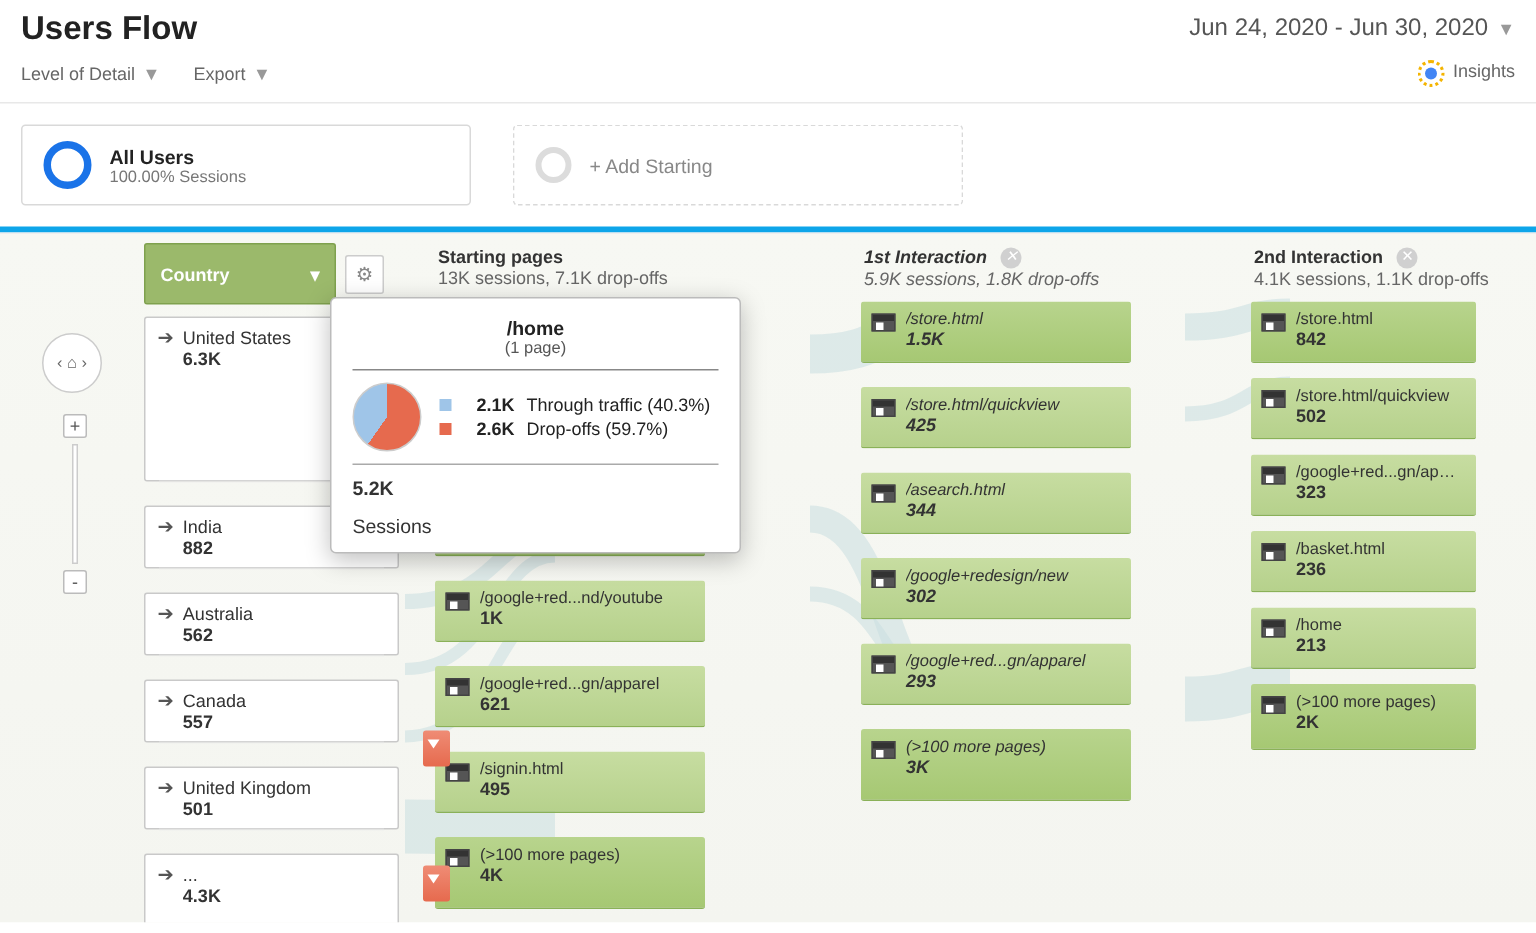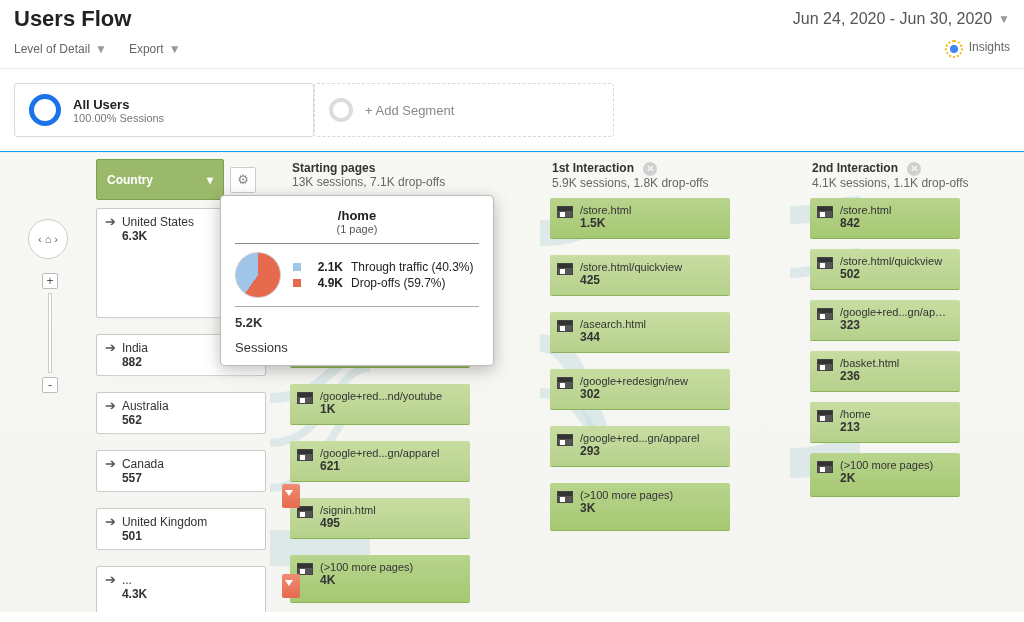"All Users" .segment-bar { border-bottom: 1px solid #0ea5e9 -> 4px solid #0ea5e9; gap: 0 -> 28px }
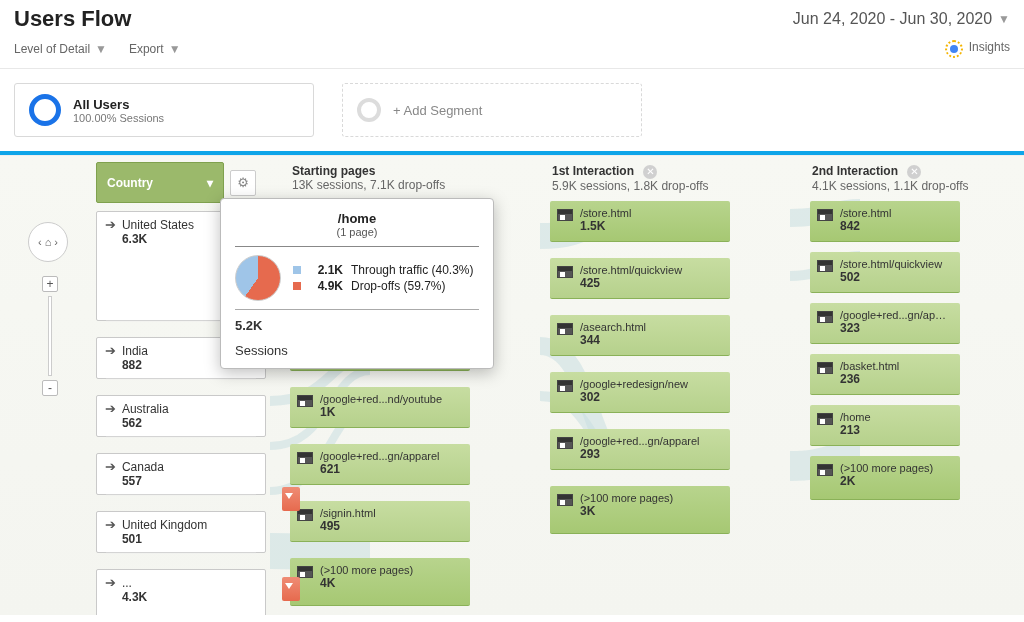"+ Add Segment" div.seg-add-text { text: Segment -> Starting }
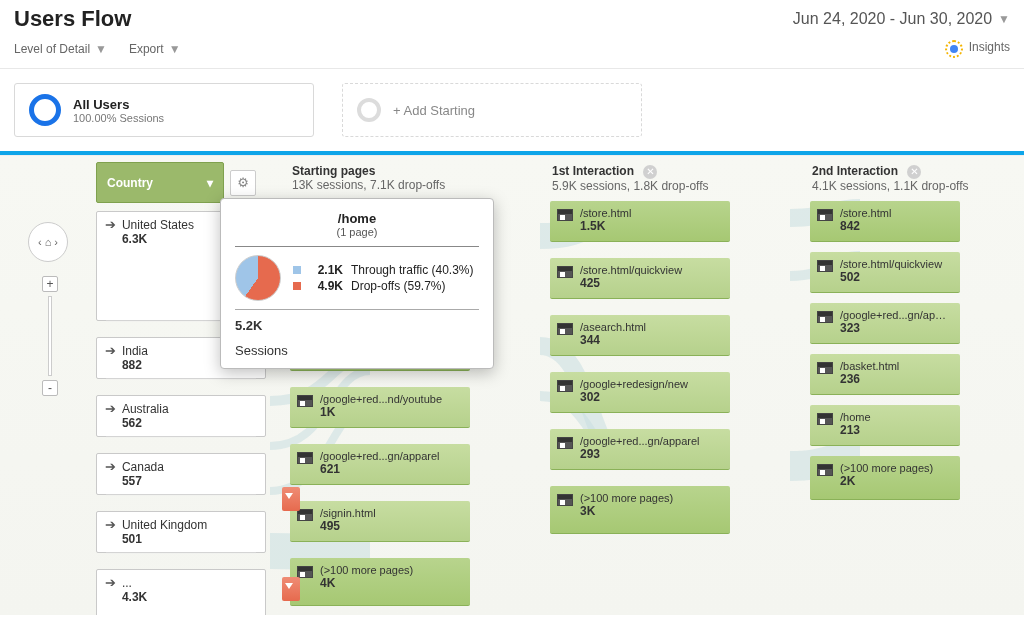"1st Interaction ✕" div.col { font-style: none -> italic; margin-left: 44px -> 68px }
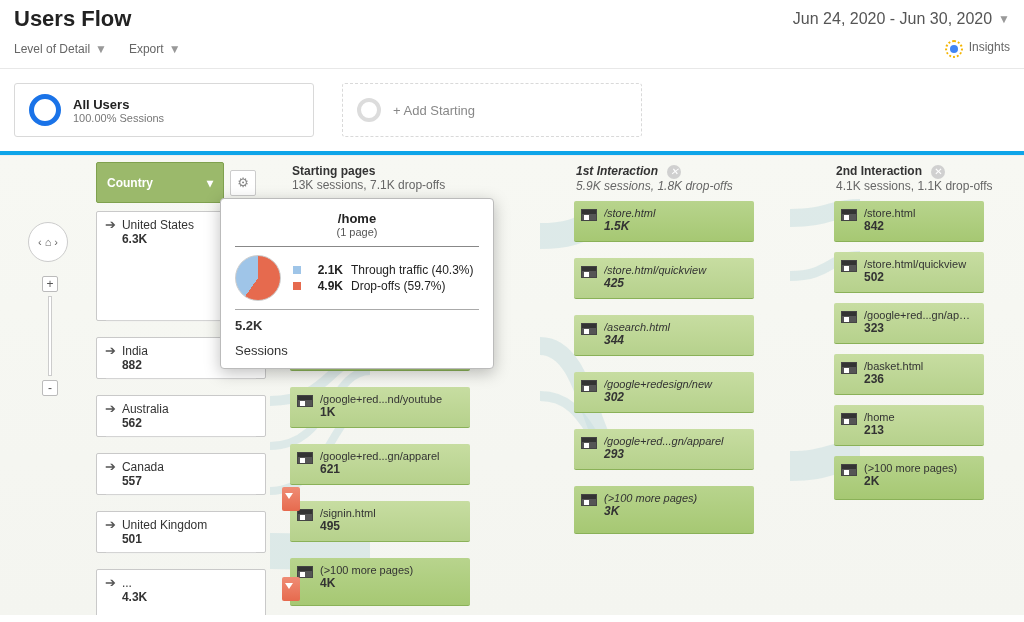"4.9K" span.hc-bold { text: 4.9K -> 2.6K }
